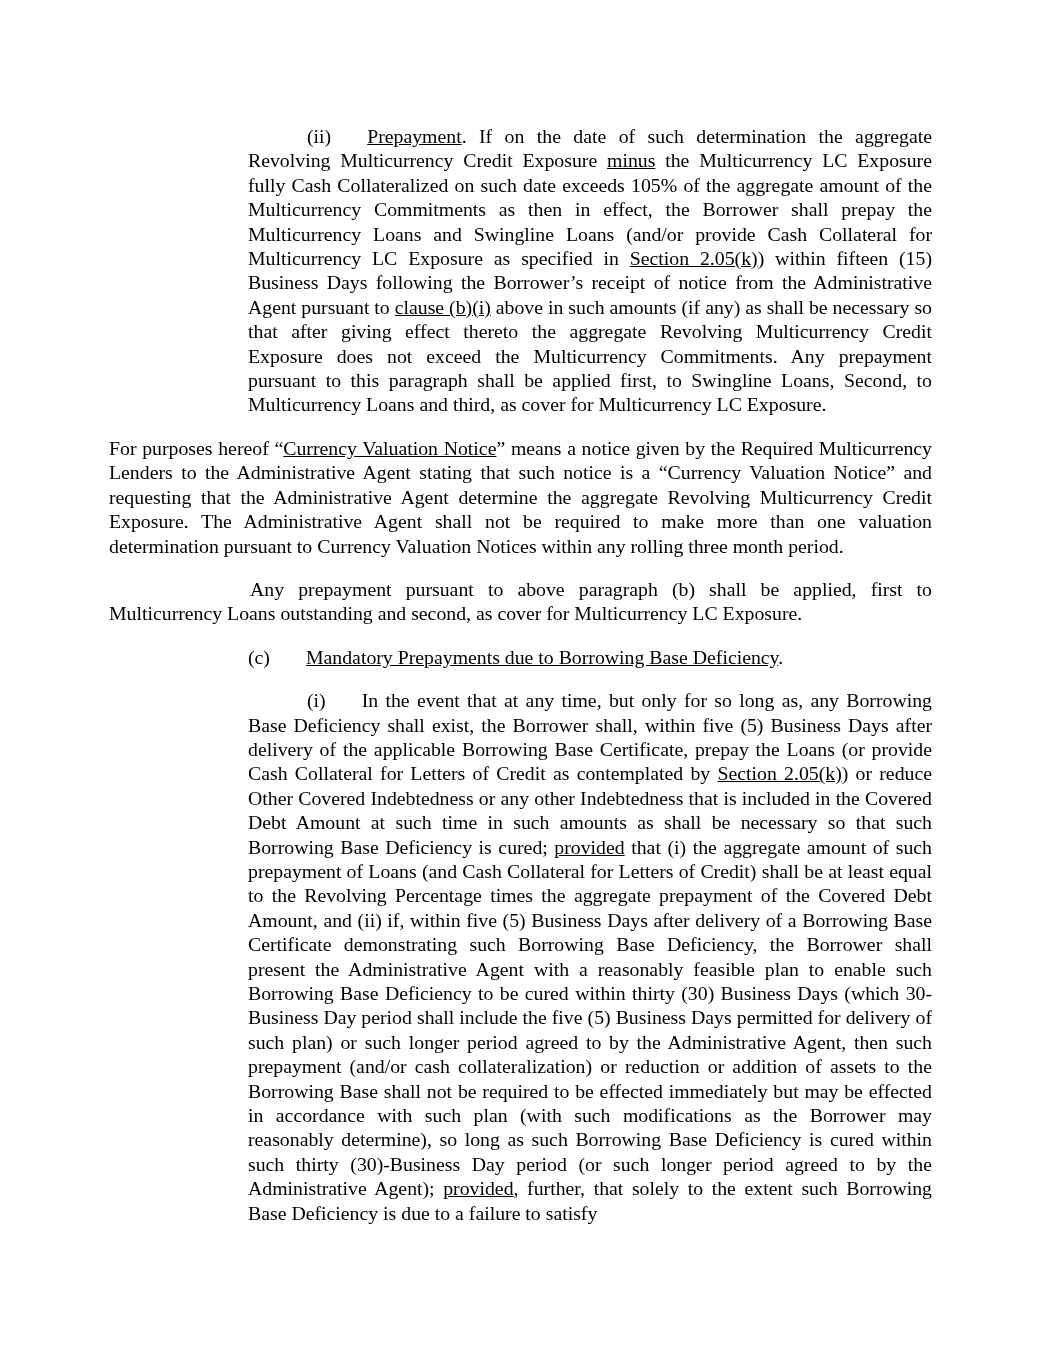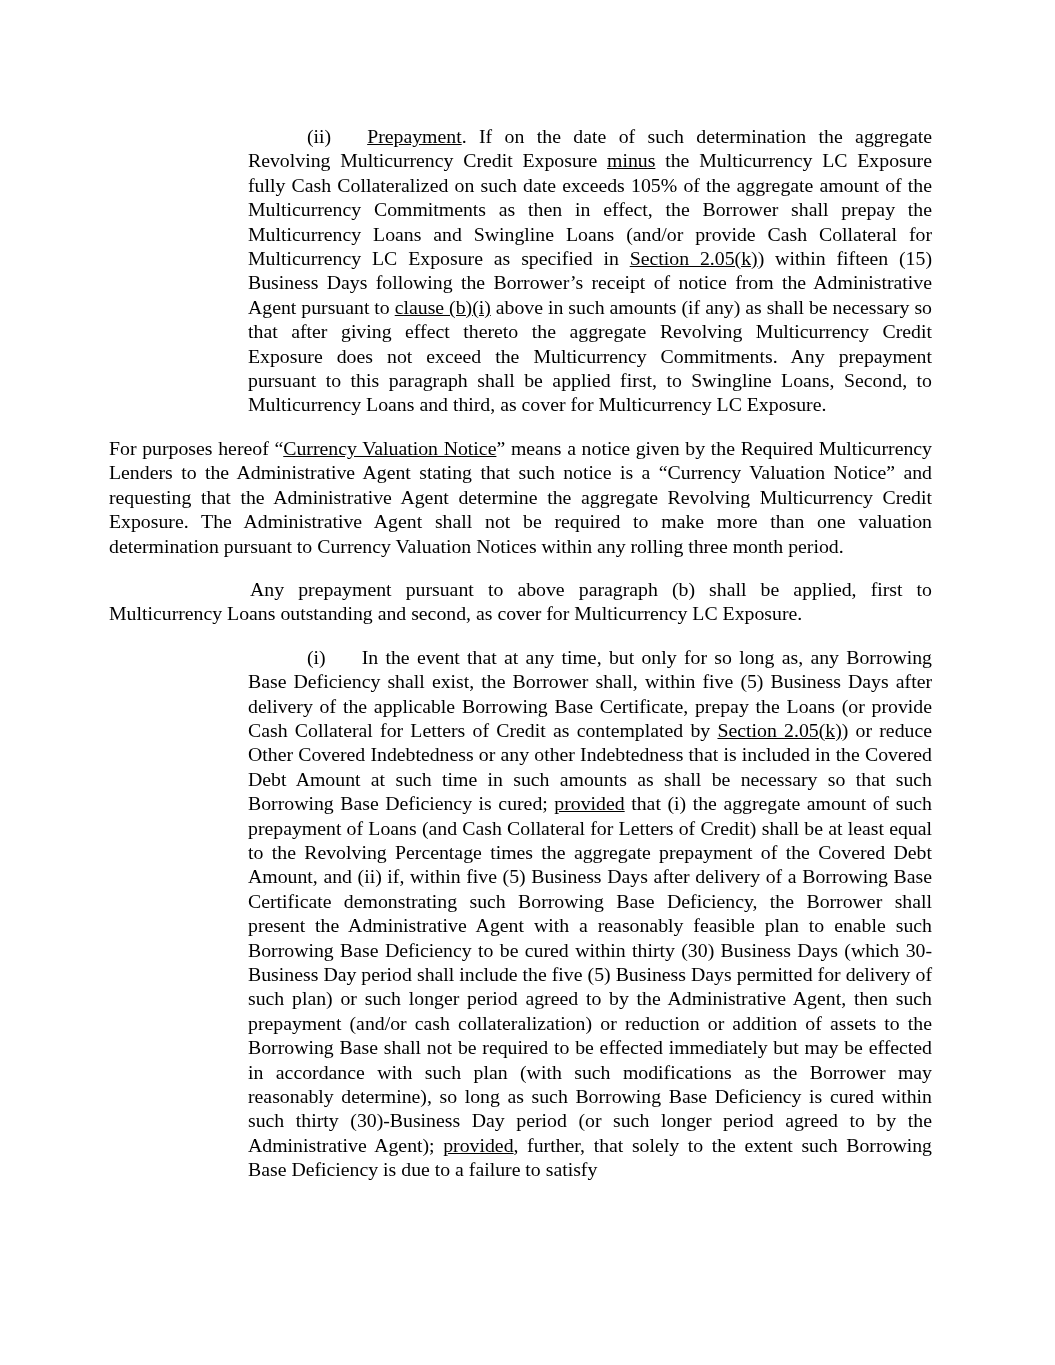"(c) Mandatory Prepayments due to" p.para { html: none -> <p><span>(c)</span><span></span><span>Mandatory Prepayments due to Borrowing Base Deficiency</span><span>.</span></p> }
